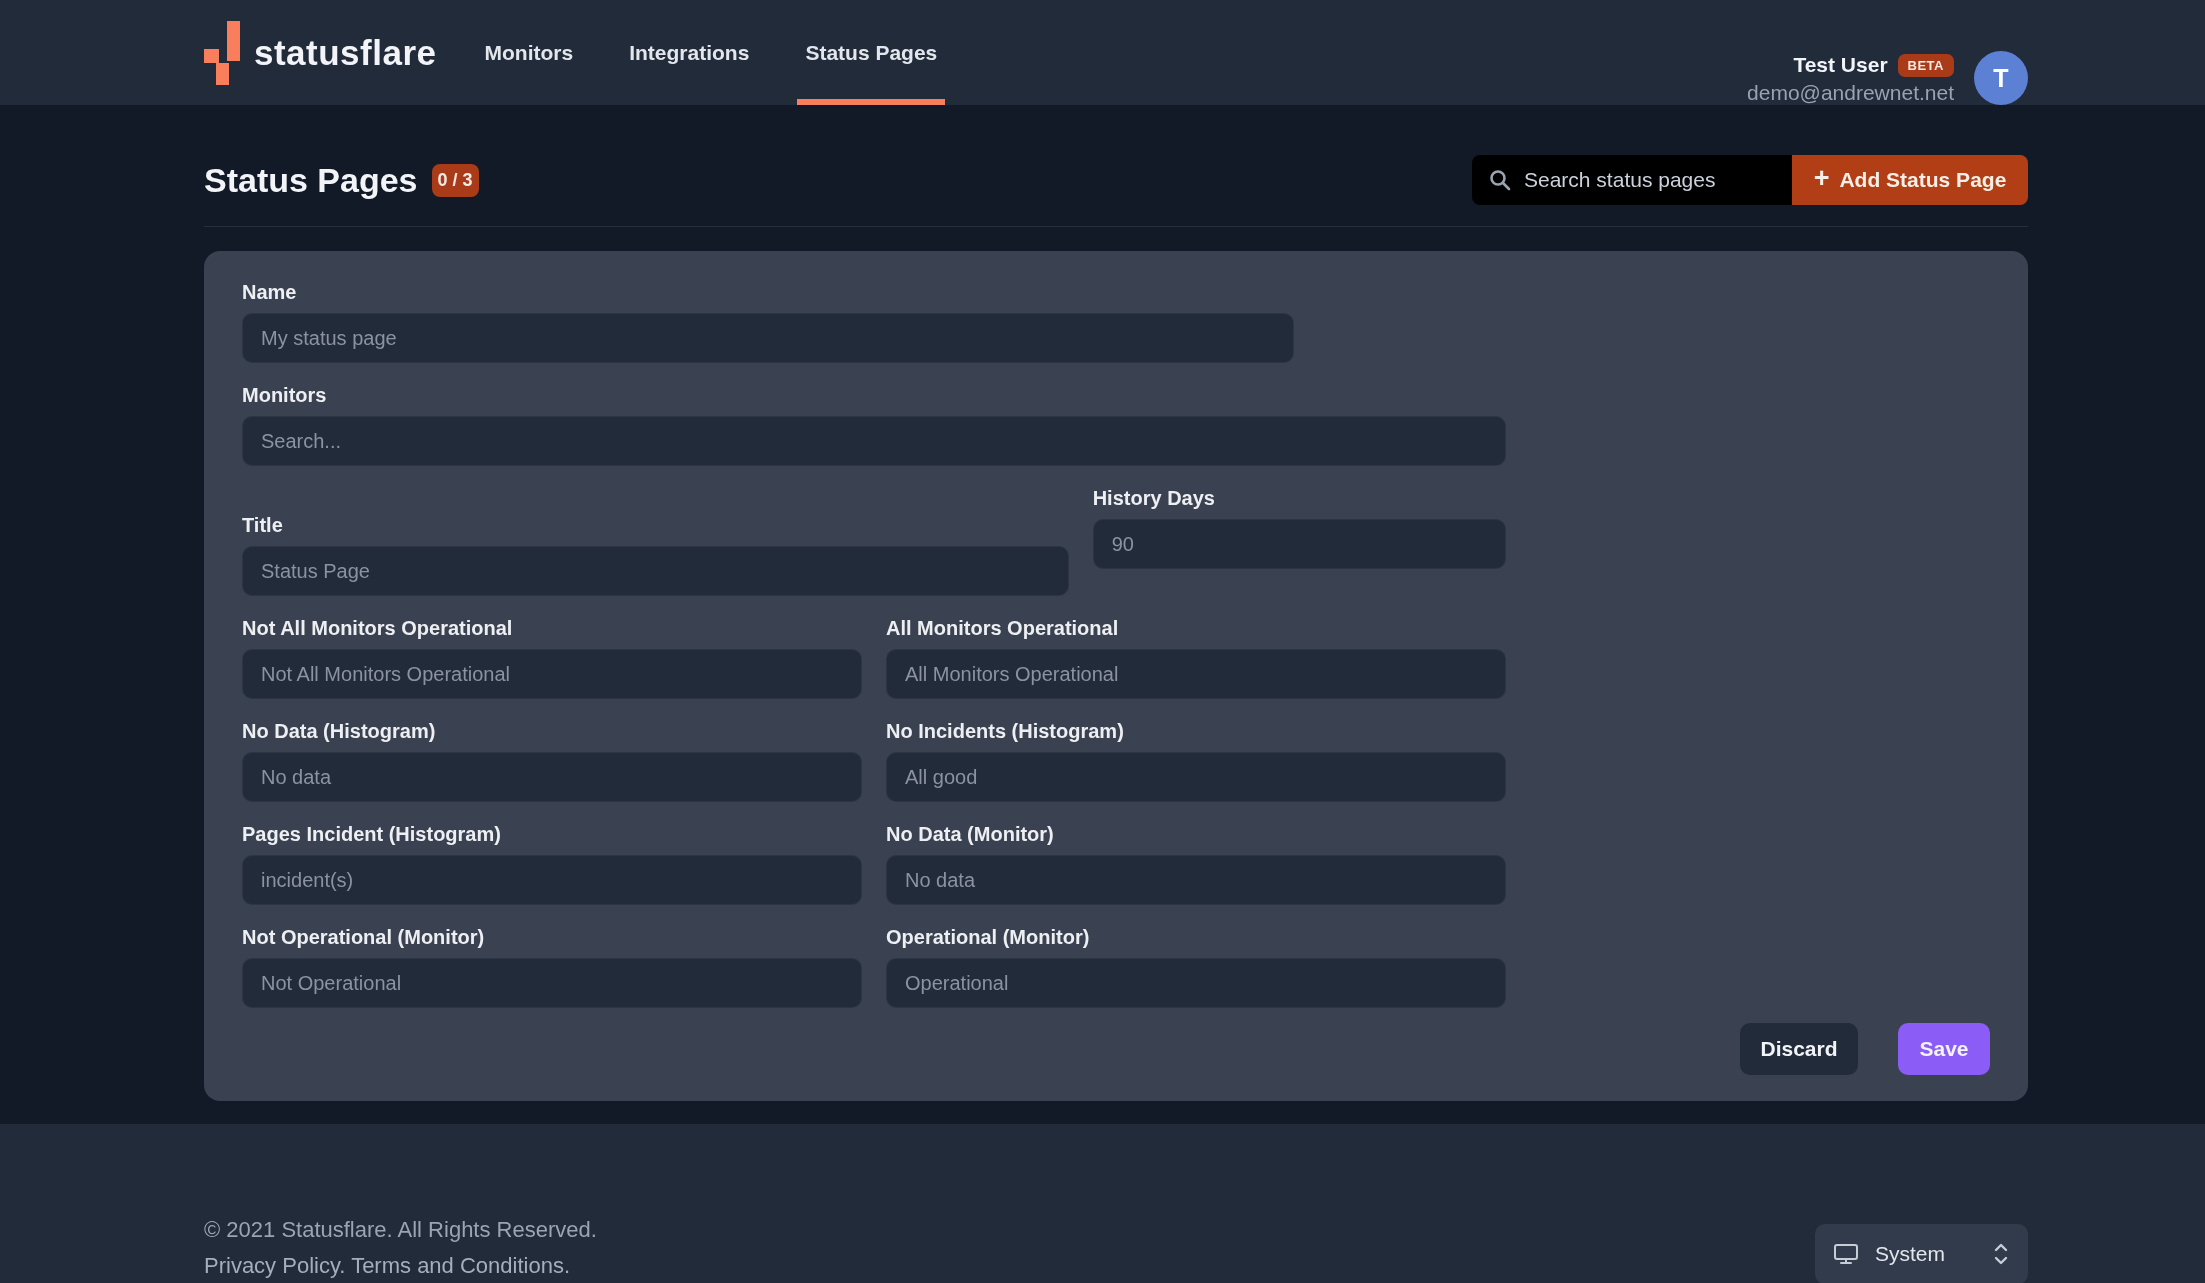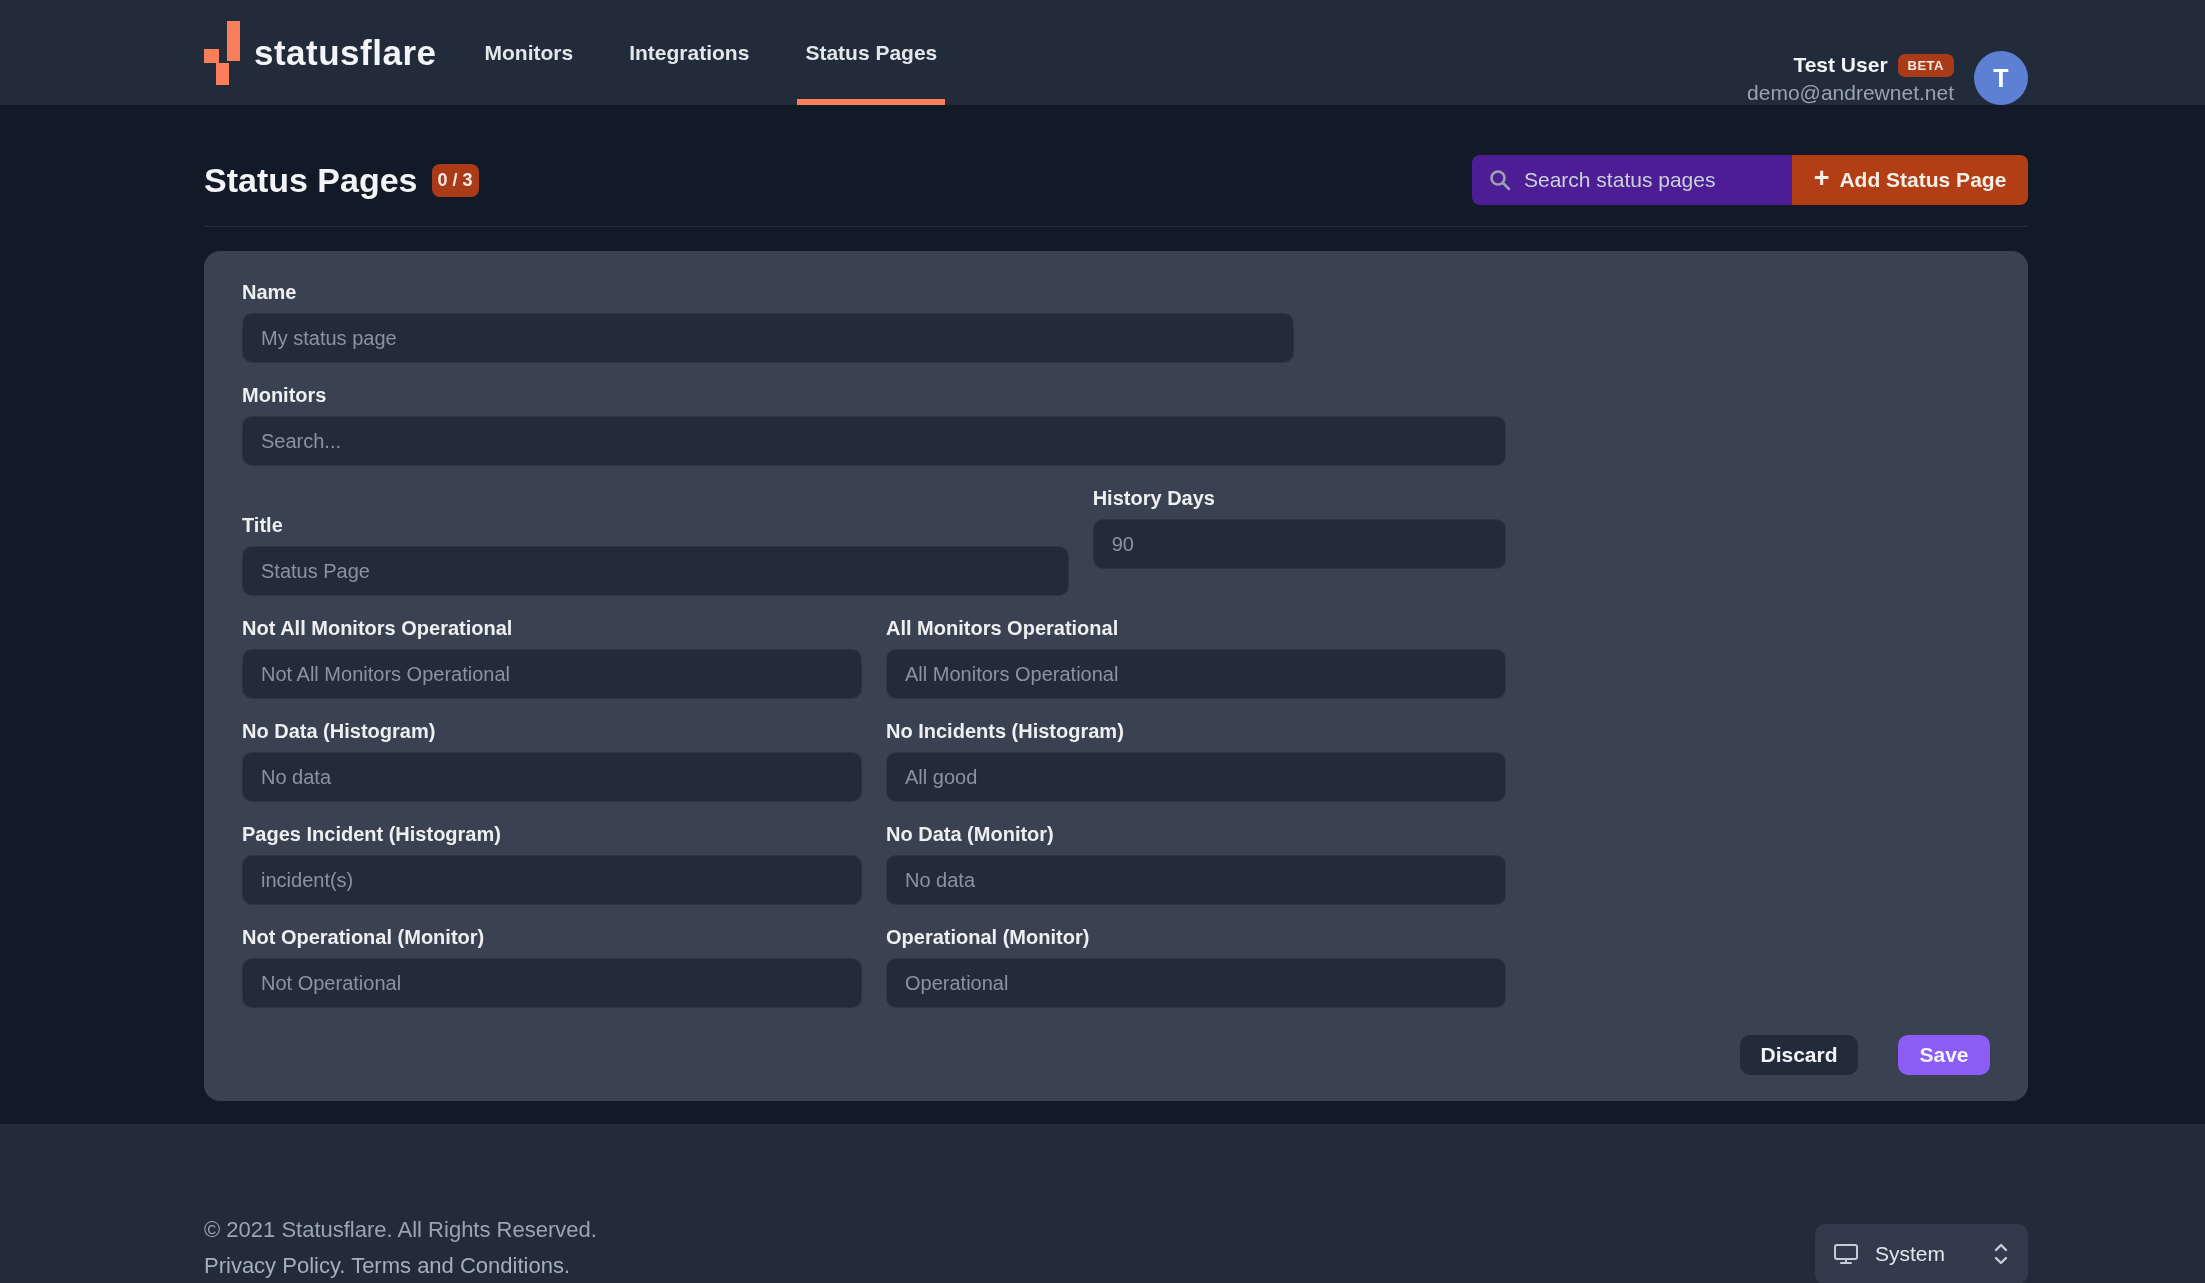"Search status pages" .searchbox { background: #4c1d95 -> #000000 }
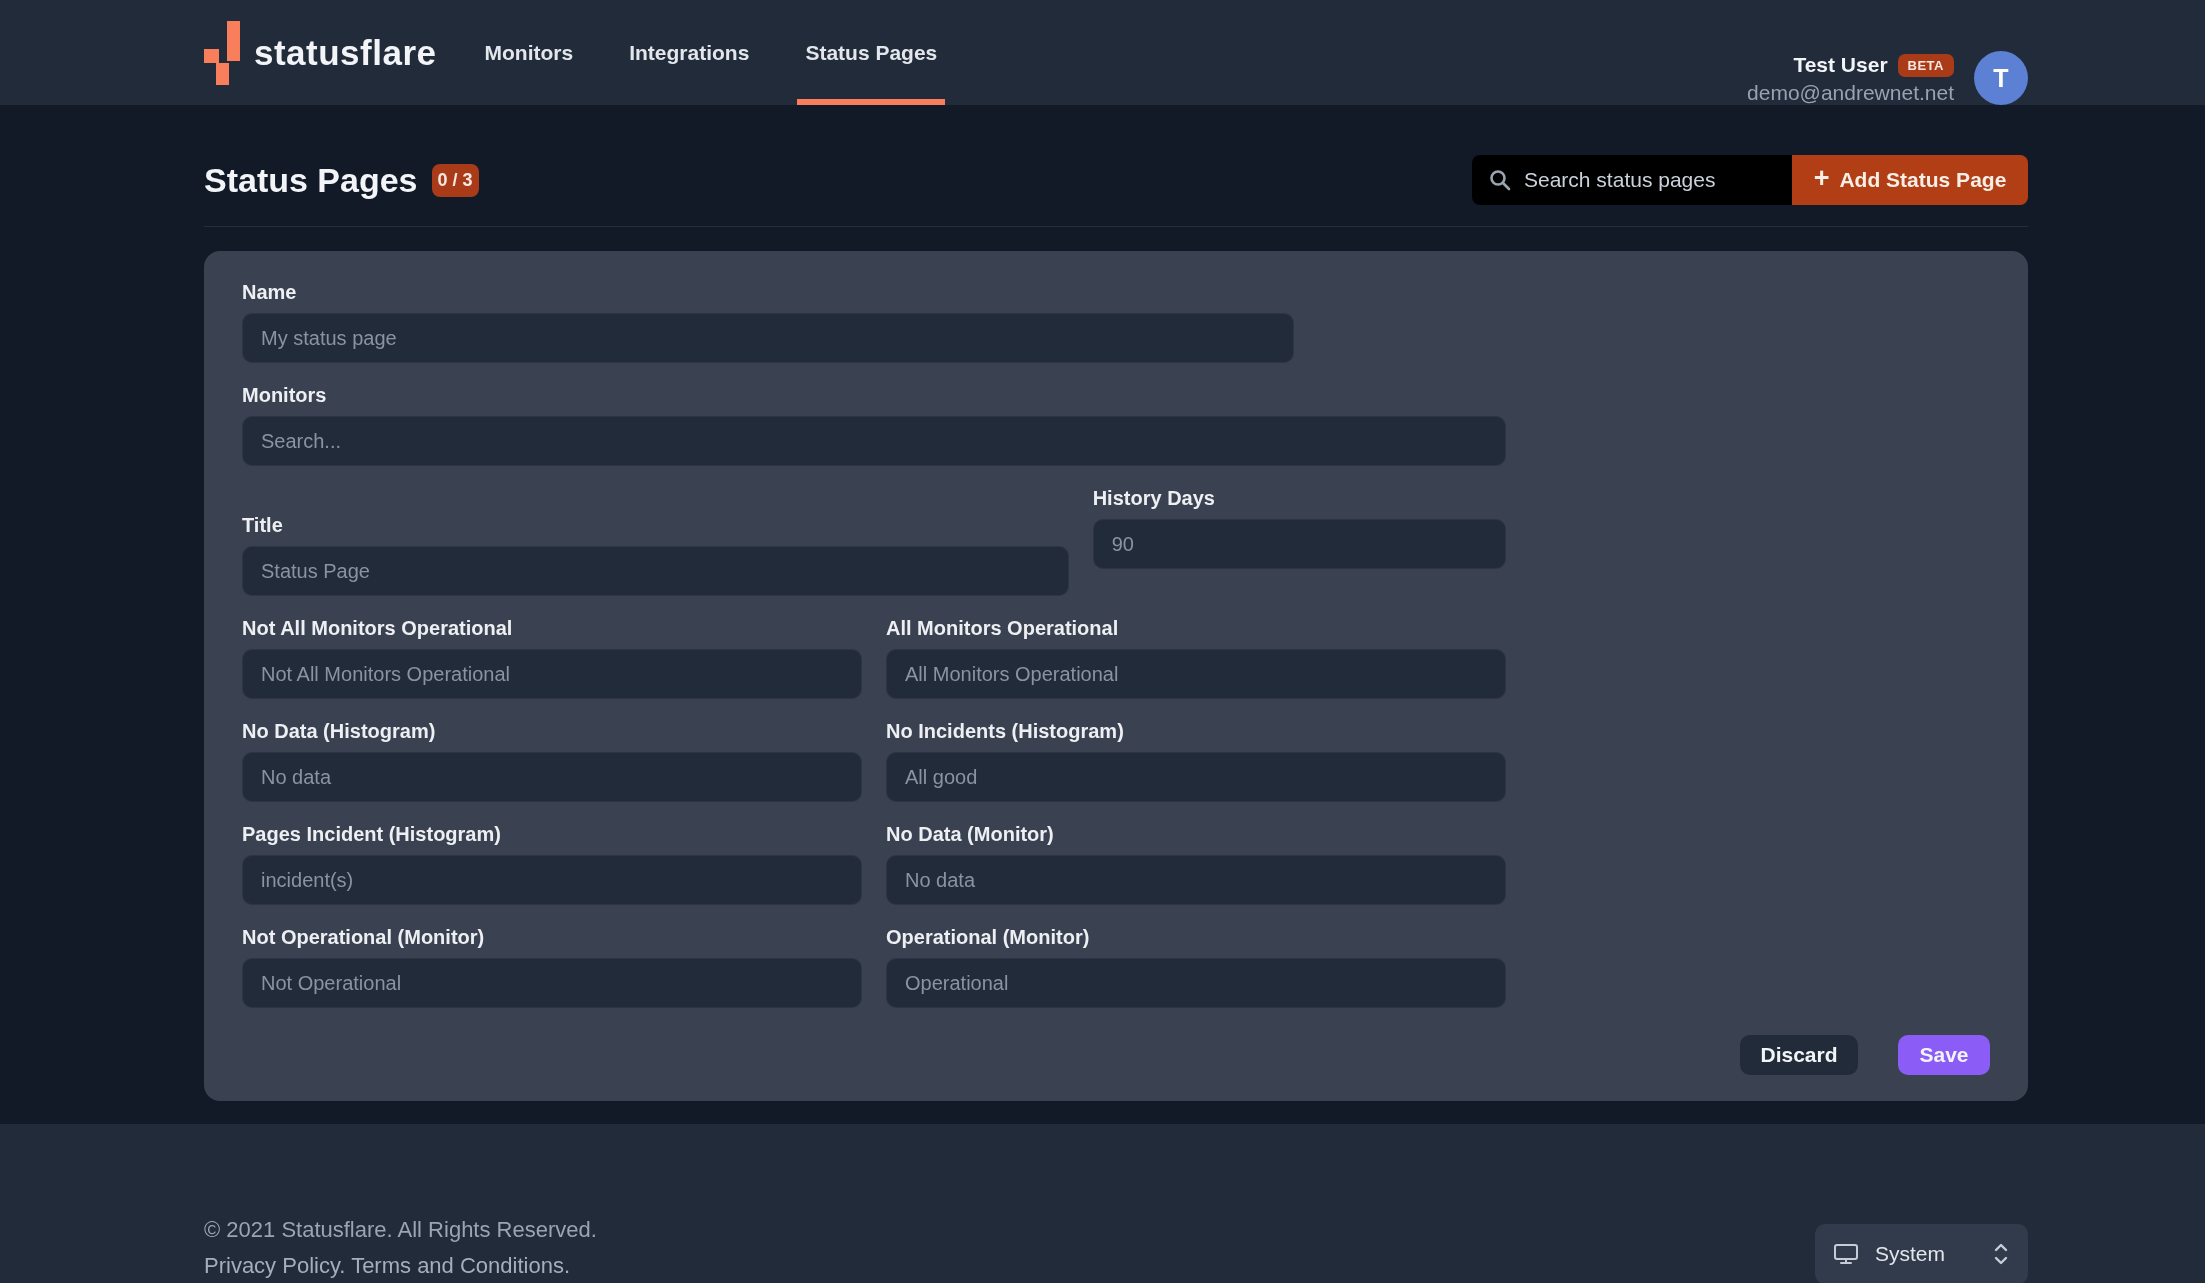"Discard" .btn { height: 40px -> 52px }
